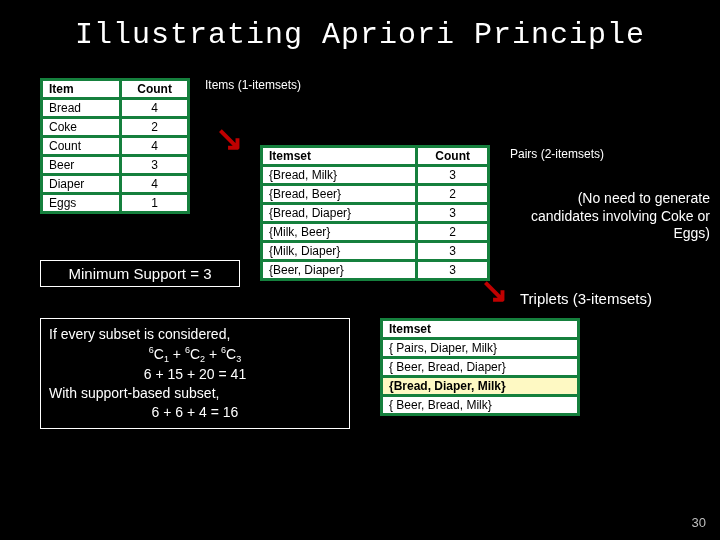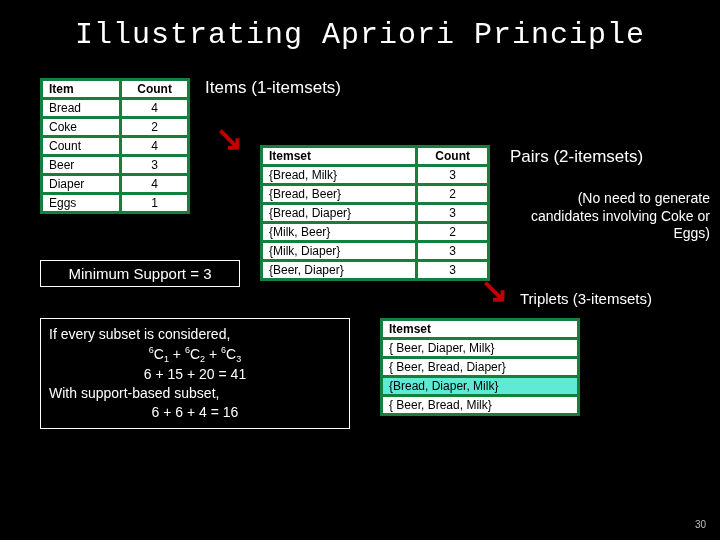"Items (1-itemsets)" .label { font-size: 17px -> 12px }
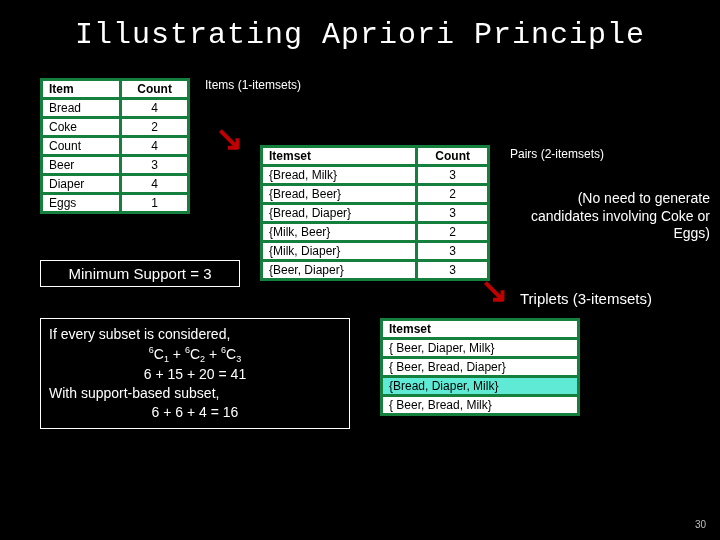"{ Beer, Diaper, Milk}" td { text: Beer -> Pairs }
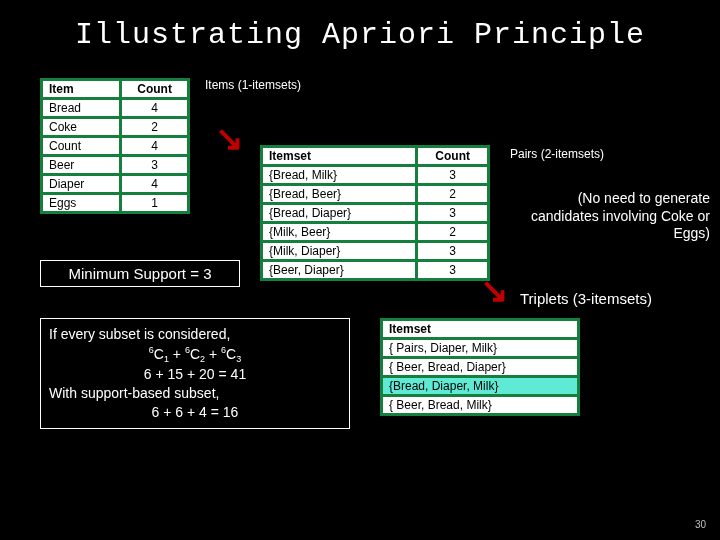"{Bread, Diaper, Milk}" .triplets-table tr.hl td { background: #5eead4 -> #fef9c3; font-weight: none -> bold }
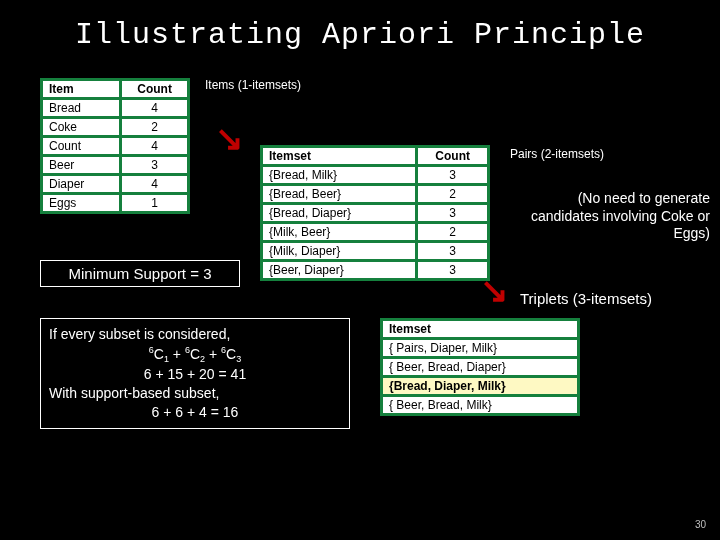"30" .pagenum { font-size: 10px -> 13px }
